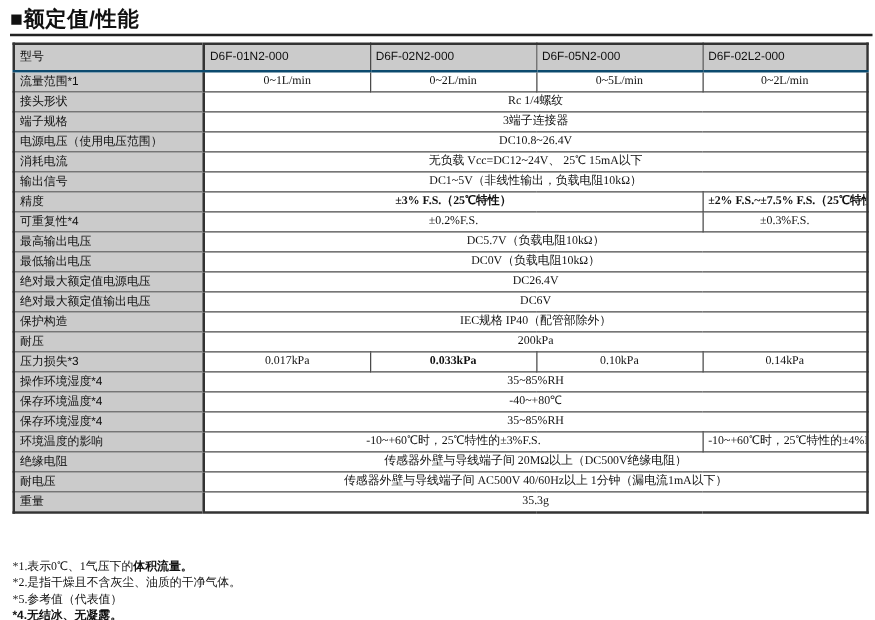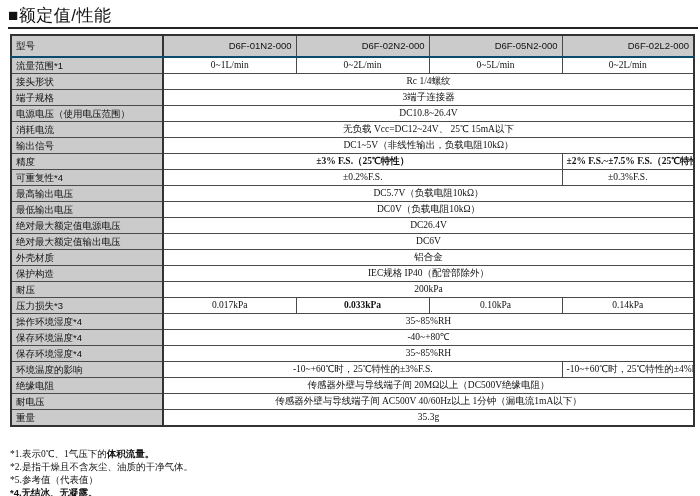"■额定值/性能" .page-title { font-weight: normal -> bold }
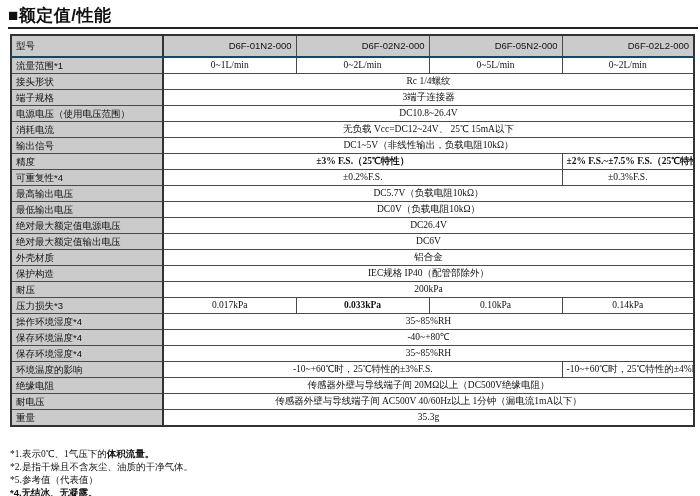"D6F-01N2-000" .spec-table tr.head-row th.model { text-align: right -> left }
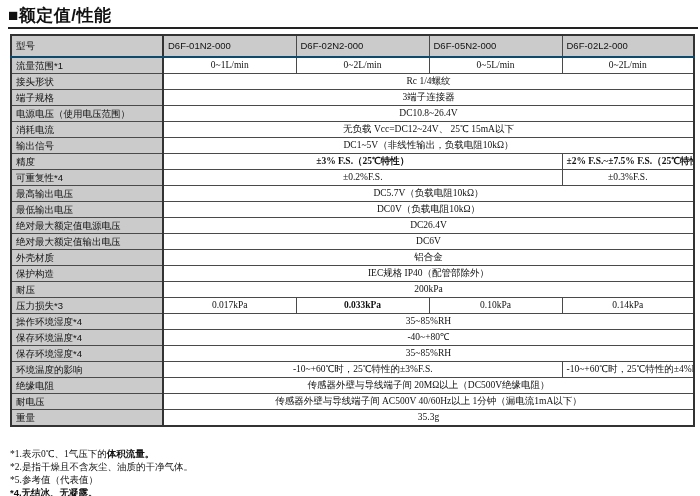"外壳材质" tr { html: <tr> <th>外壳材质</th> <td>铝合金</td> </tr> -> none }
